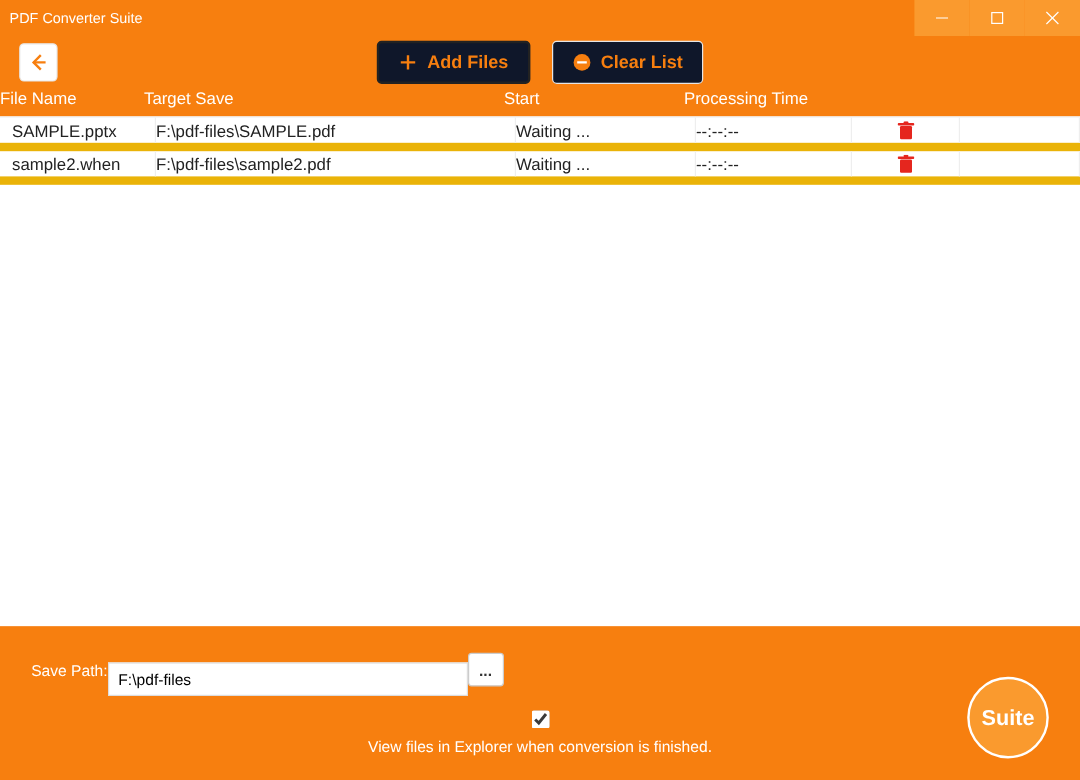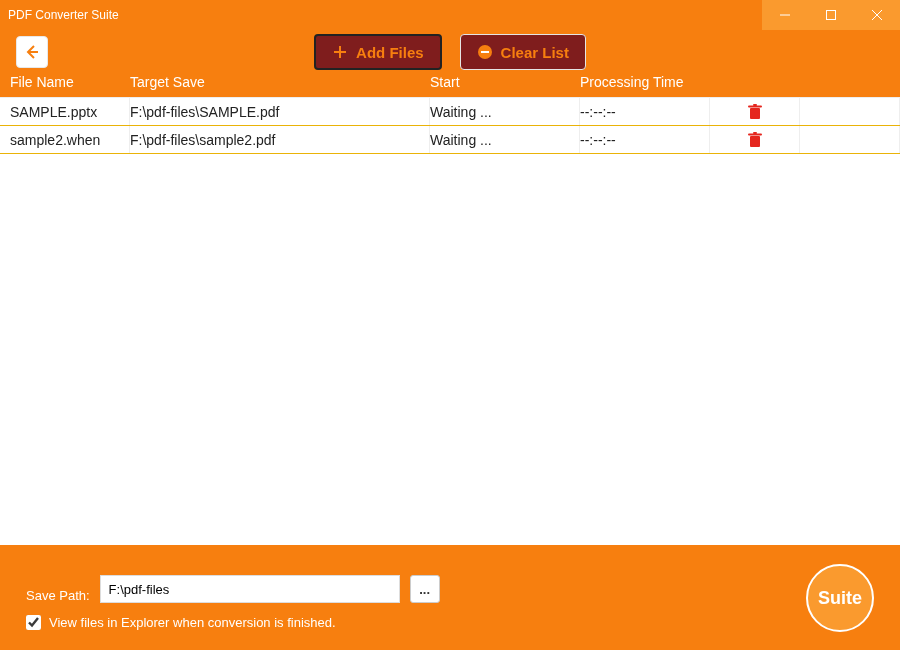"Add Files" .tool-btn { background: #7f1d1d -> #0f172a }
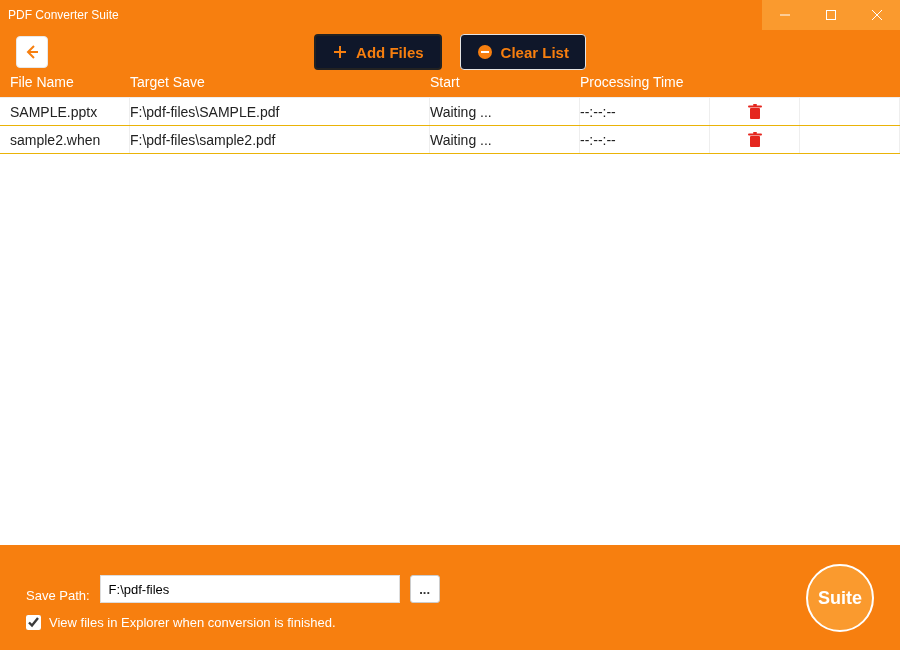"File Name" .thead { padding-left: 10px -> none }
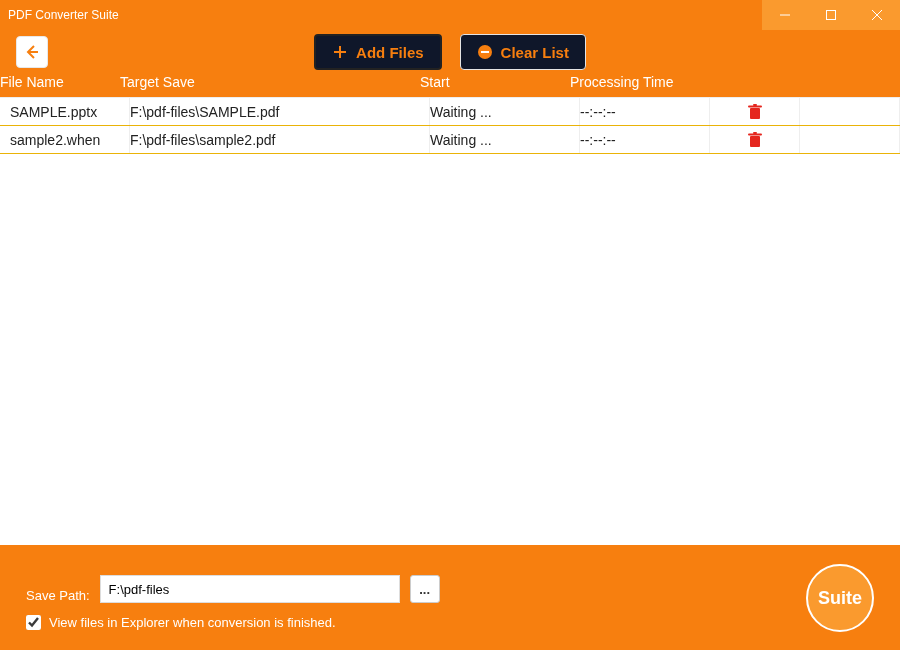"SAMPLE.pptx" .trow { border-bottom: 1px solid #eab308 -> 7px solid #eab308 }
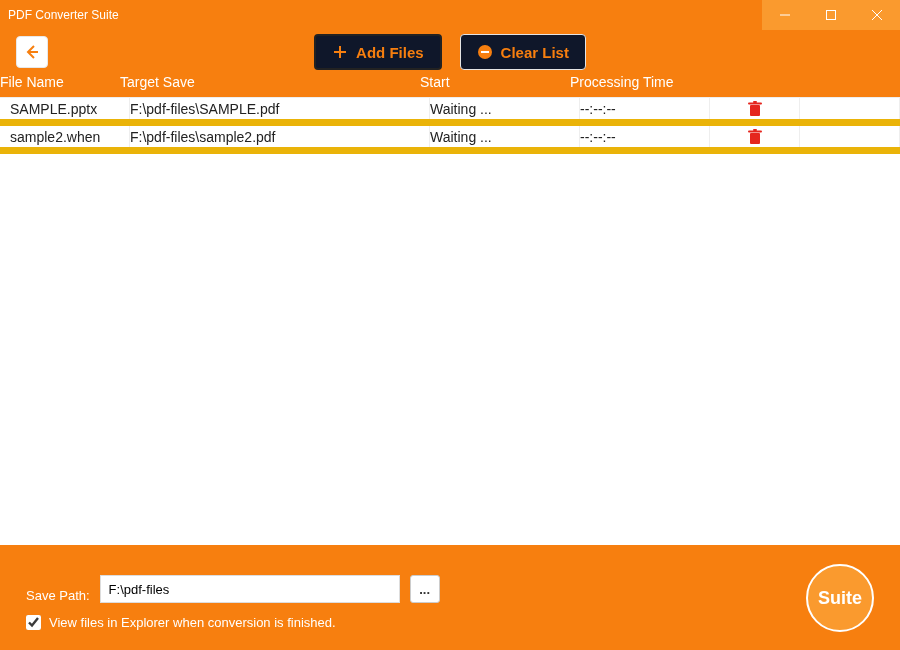"Save Path:" .savepath-row { align-items: flex-end -> center; gap: 10px -> 0 }
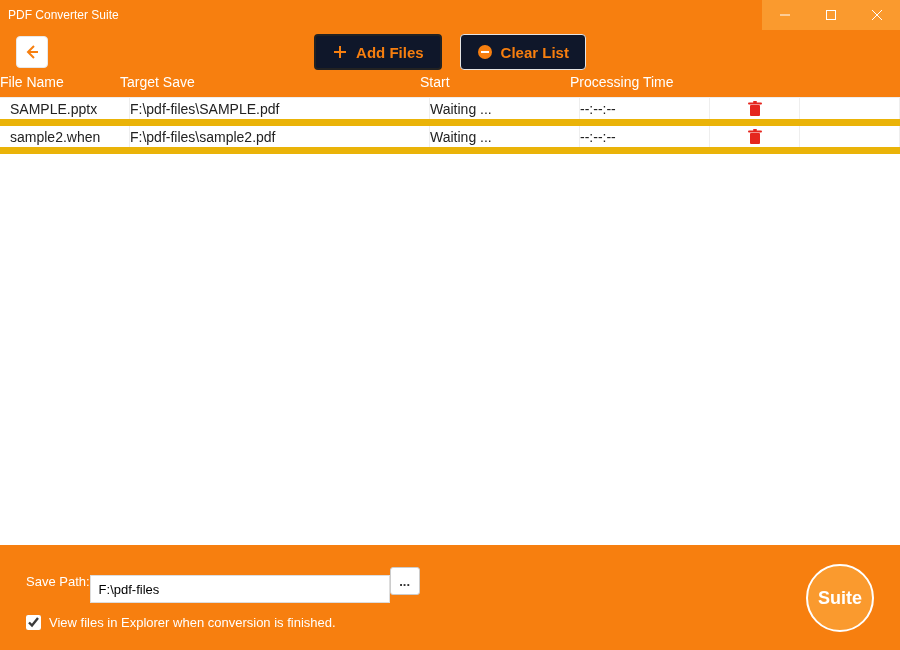"View files in Explorer when" .view-row { flex-direction: none -> column }
